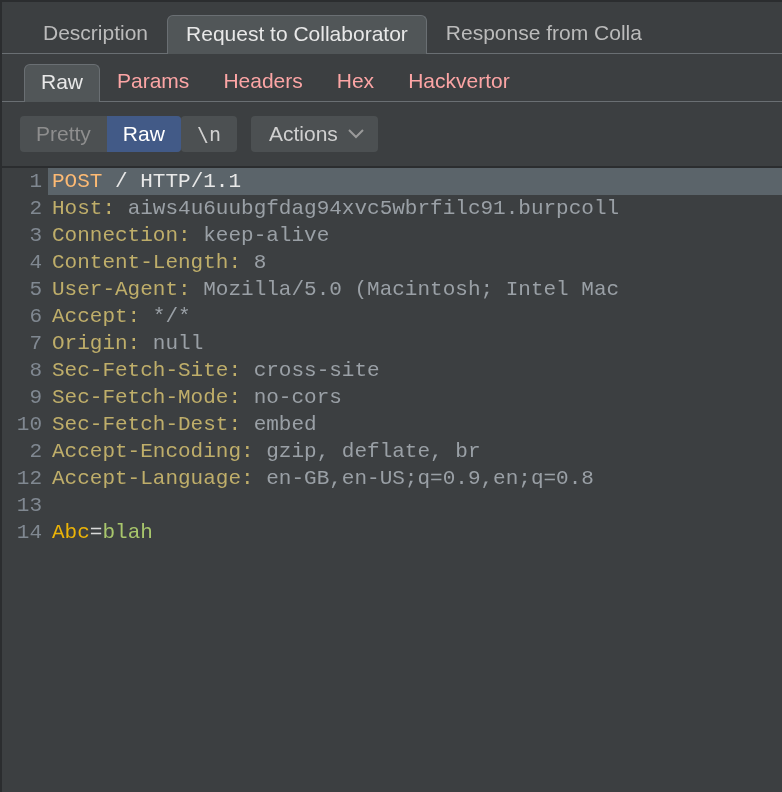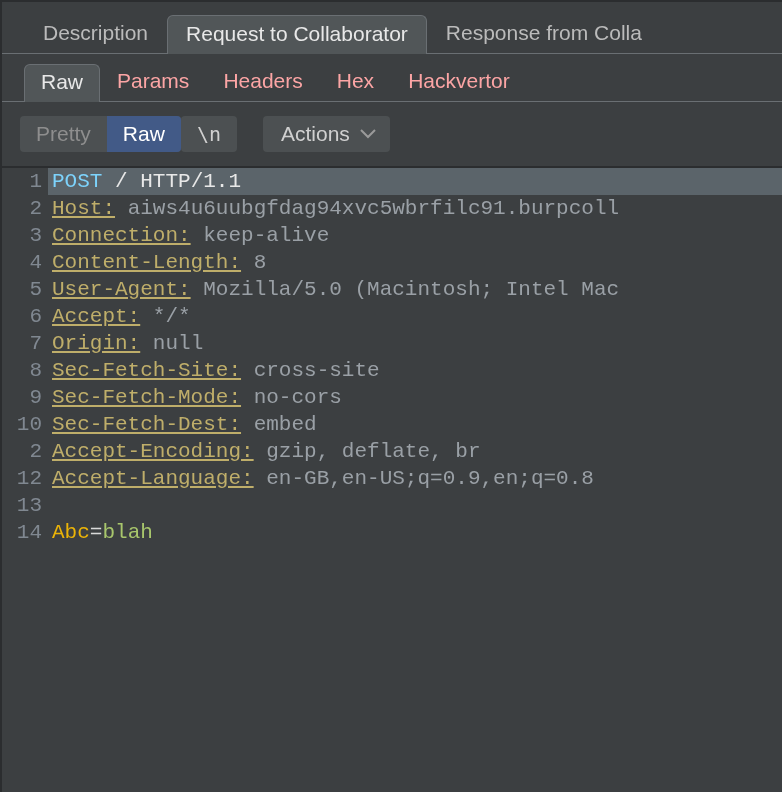"Actions" .actions-btn { margin-left: 26px -> 14px }
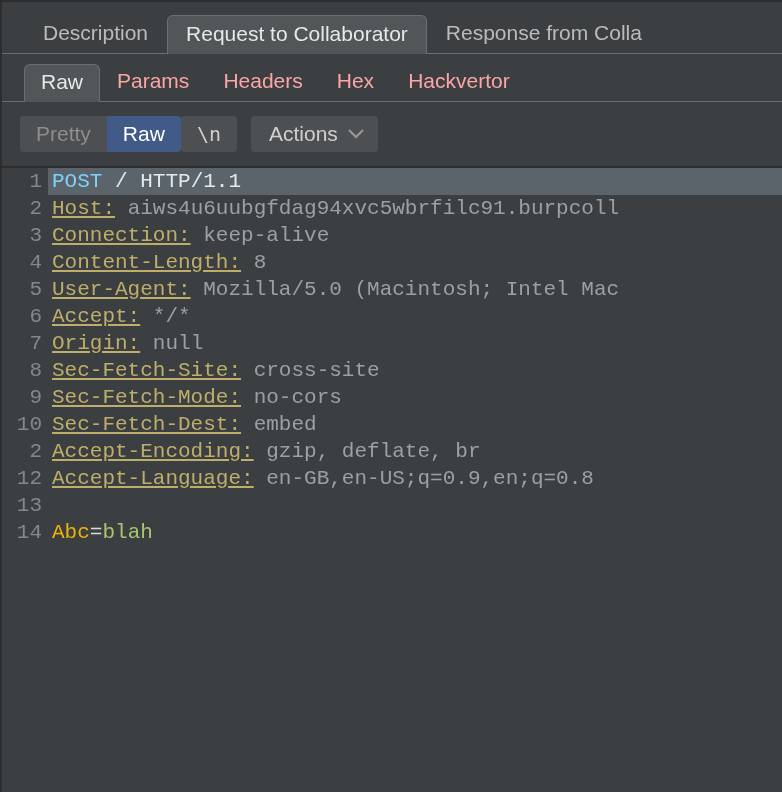"POST" .code .m { color: #7dd3fc -> #fdba74 }
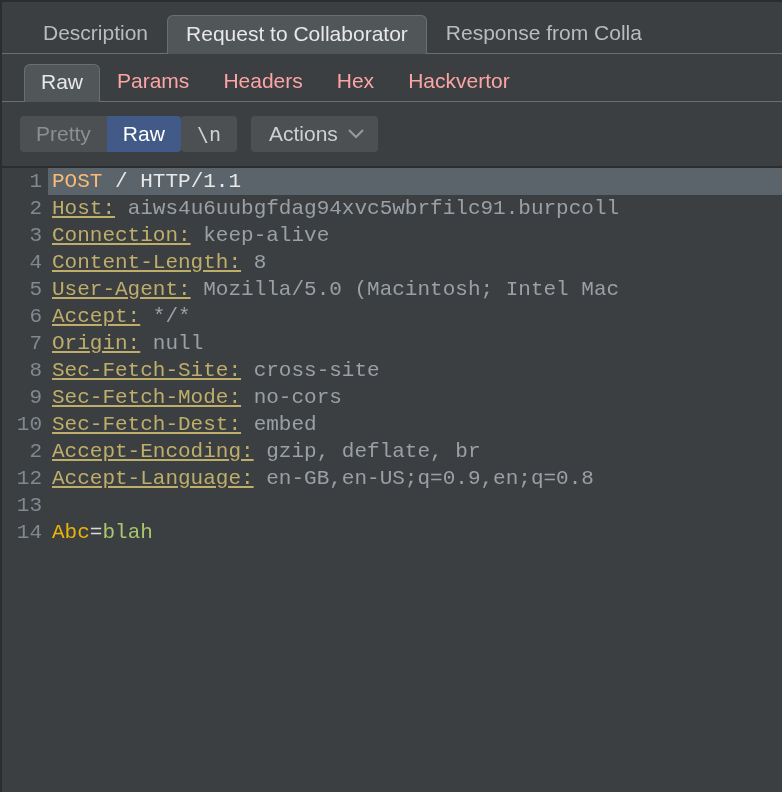"Host:" .code .hk { text-decoration: underline -> none }
